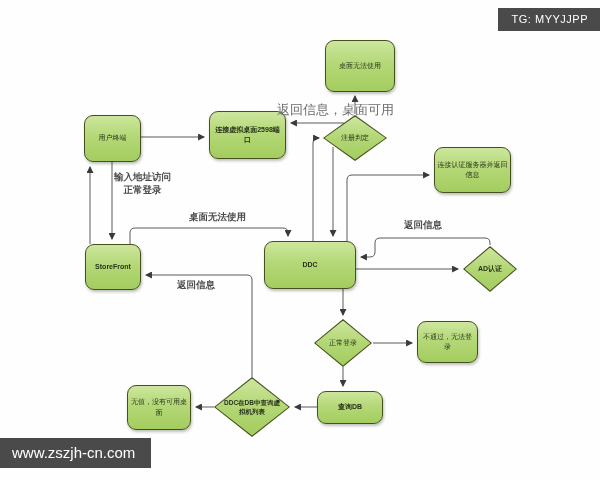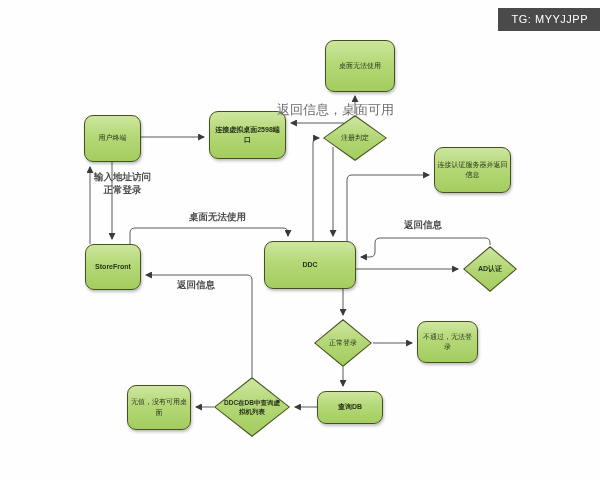"输入地址访问" div.edge-label { left: 94px -> 114px }
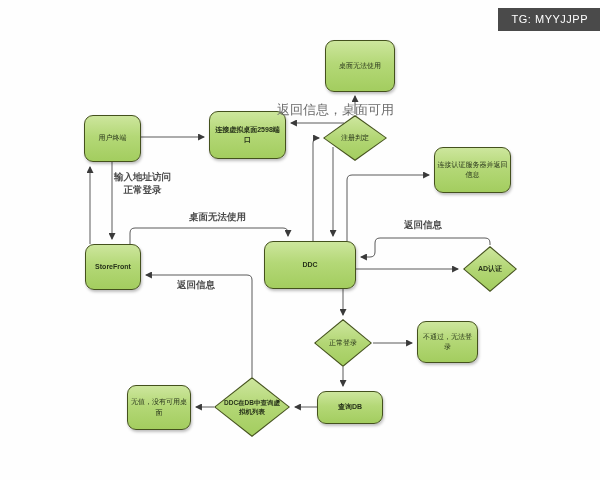"www.zszjh-cn.com" div.sitemark { html: none -> <div>www.zszjh-cn.com</div> }
